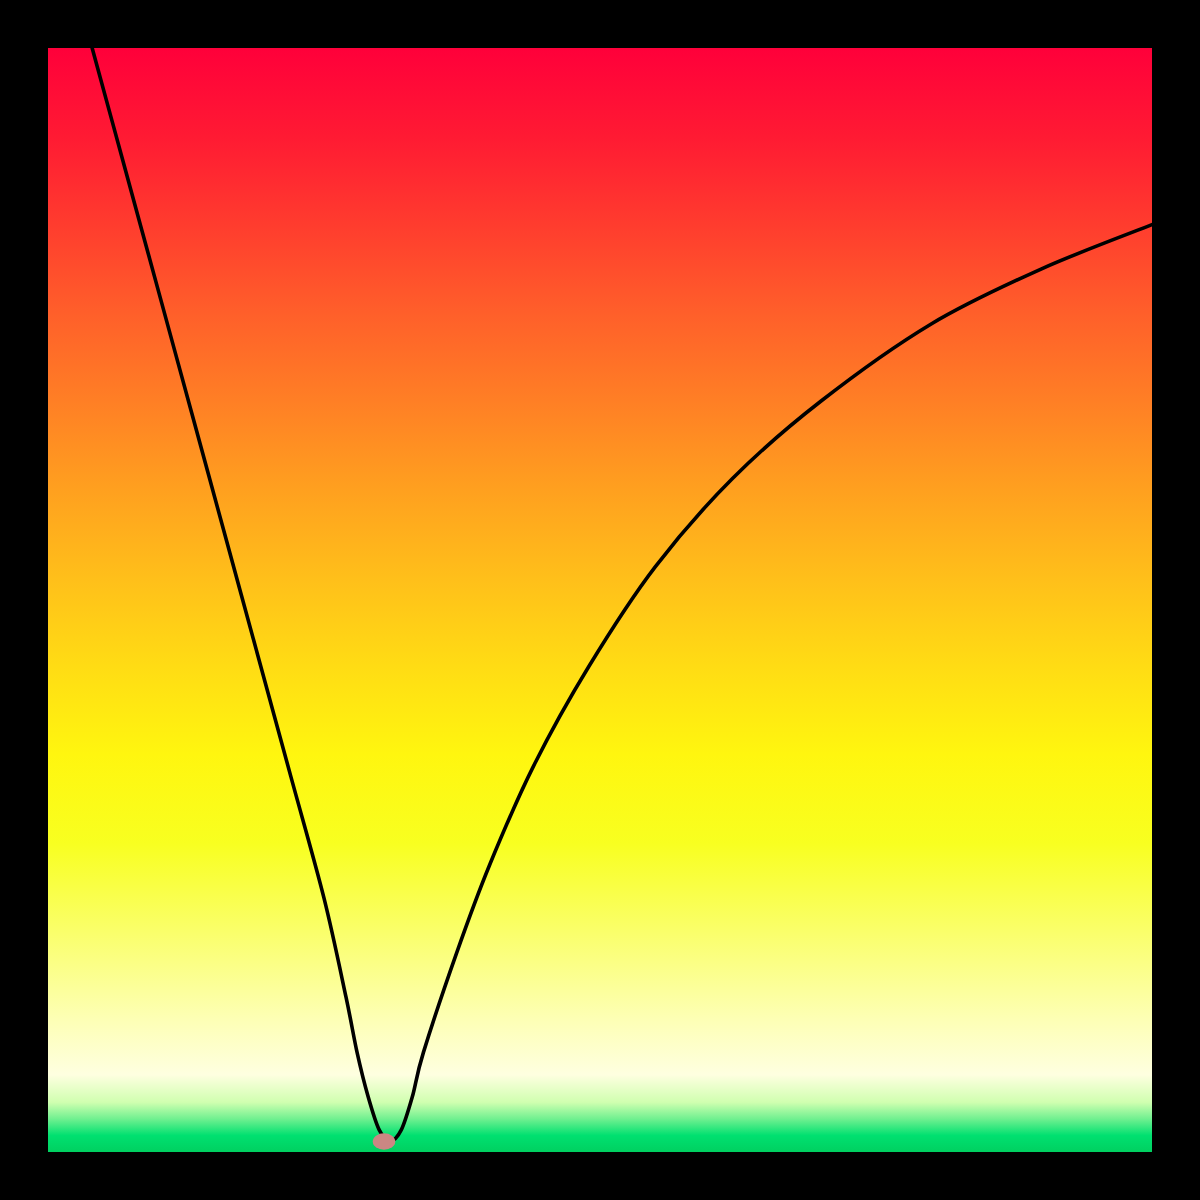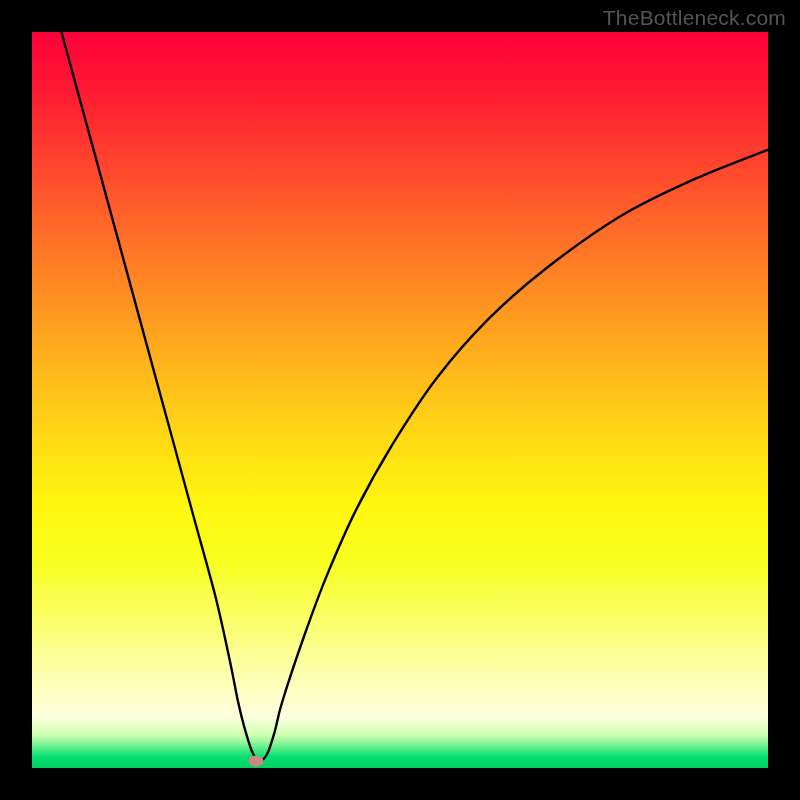"TheBottleneck.com" div.watermark { html: <div>TheBottleneck.com</div> -> none }
